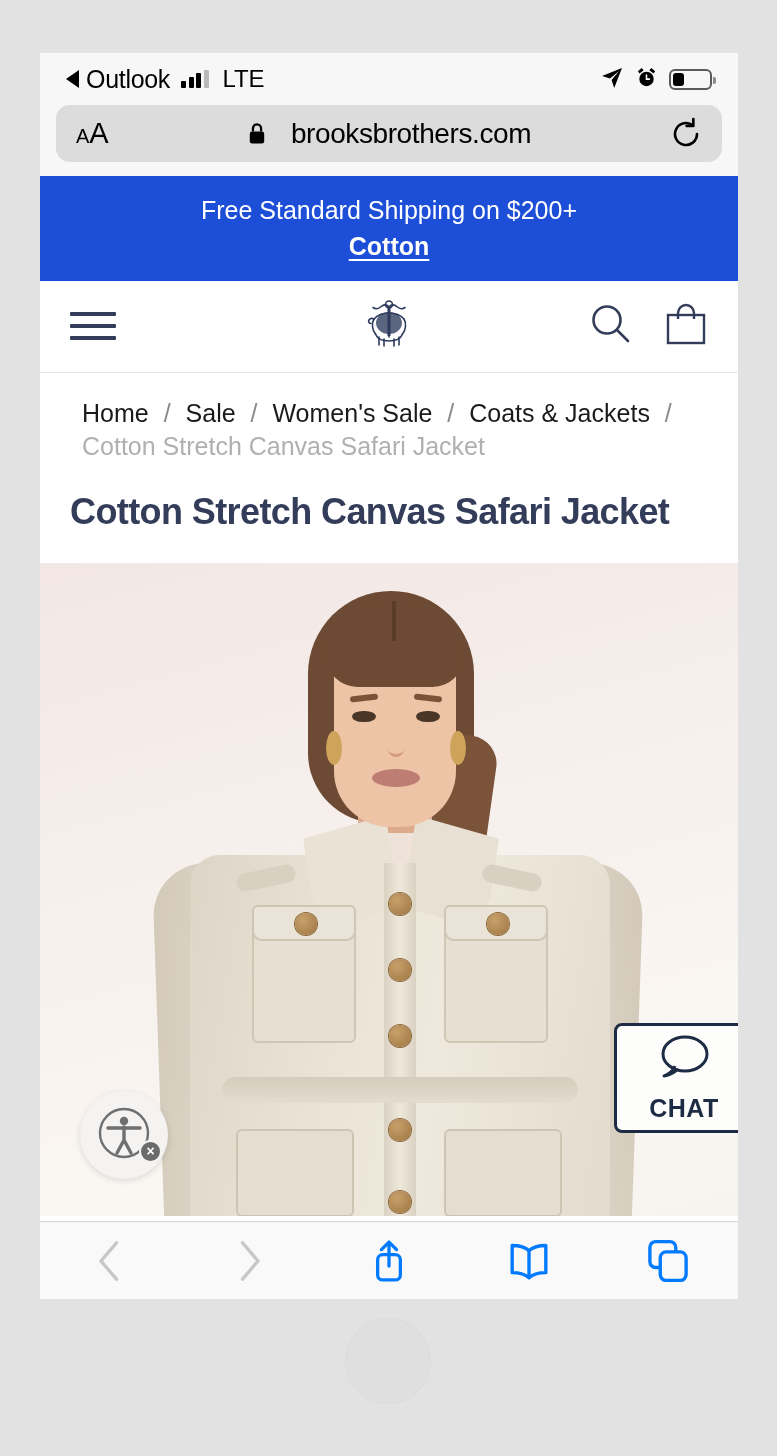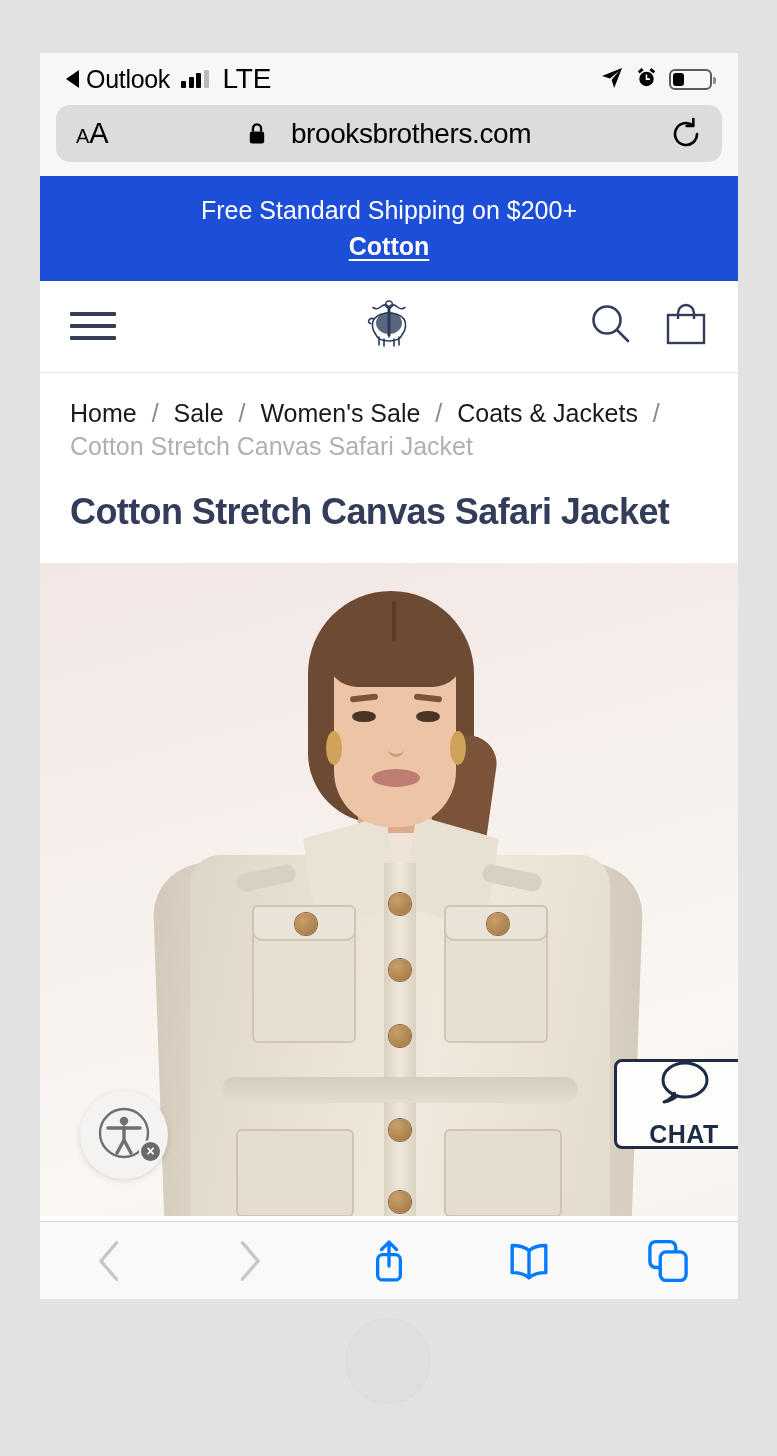"LTE" .sb-carrier { font-size: 28px -> 24px }
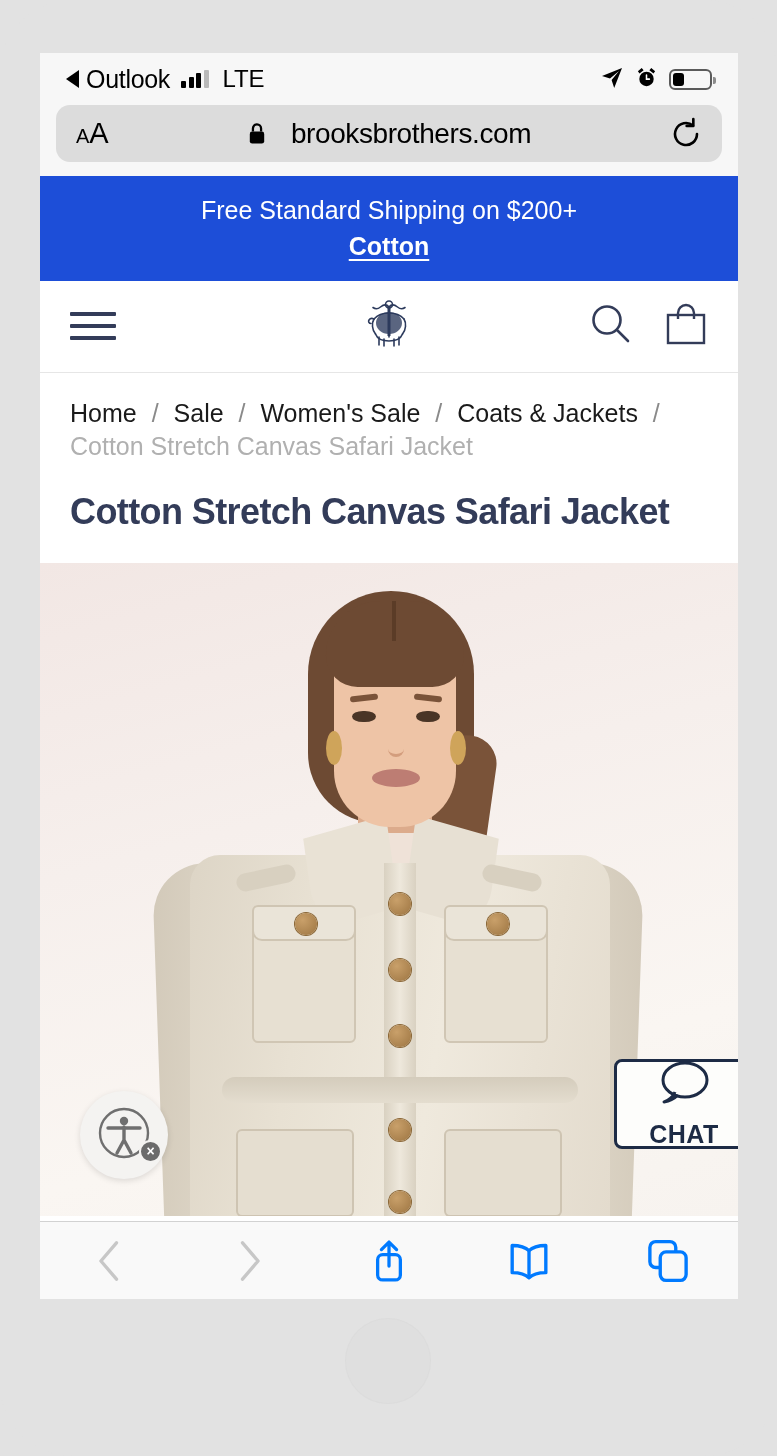"Home / Sale / Women's" #breadcrumb { margin-left: none -> 12px }
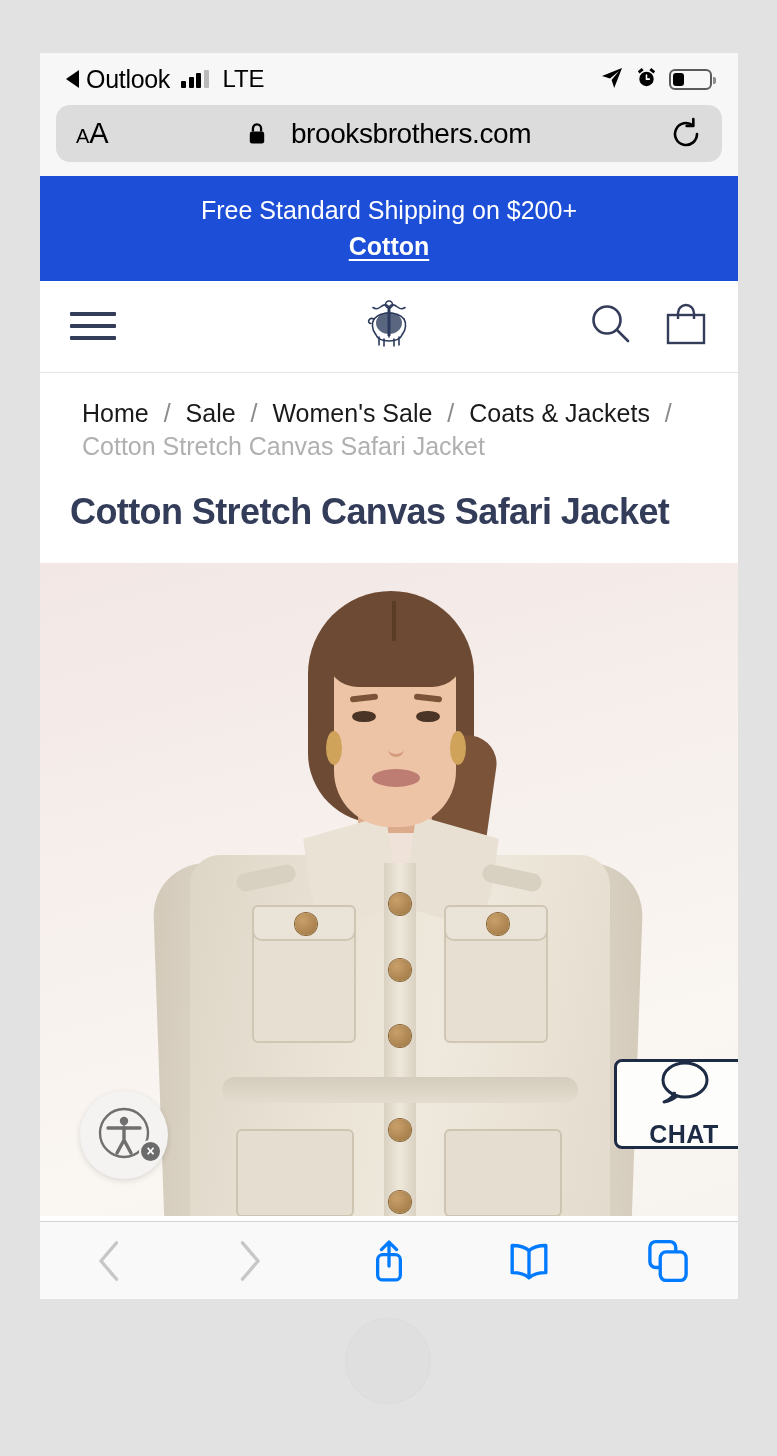"CHAT" #chat-btn { height: 90px -> 110px; margin-top: 36px -> none }
